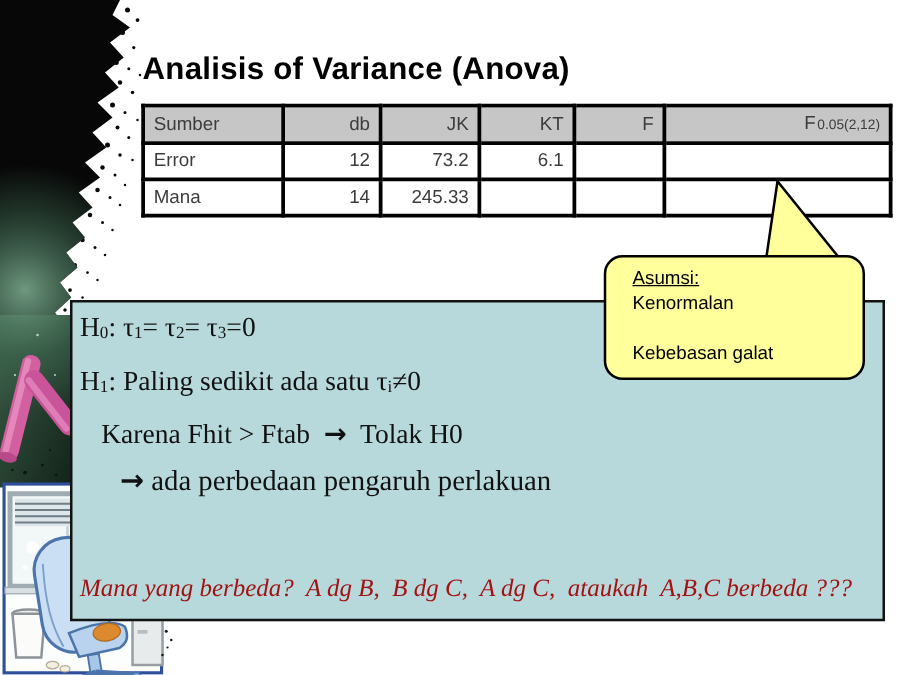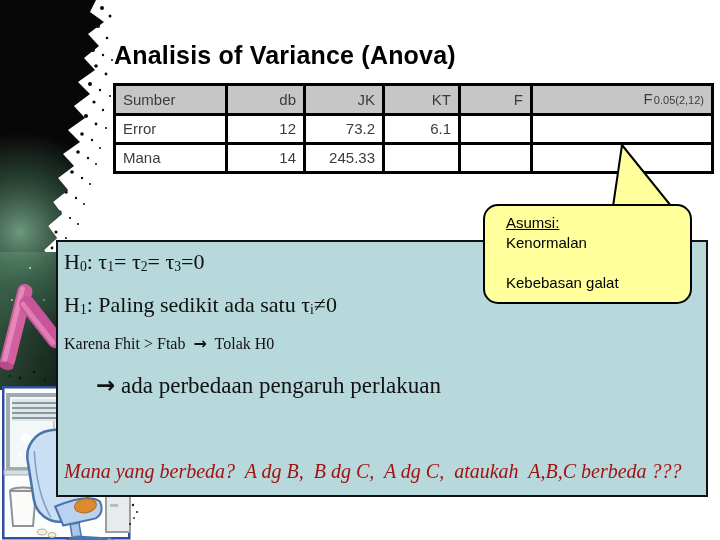"Karena Fhit > Ftab →" .ln-karena { font-size: 16px -> 22px; left: 6px -> 23px }
